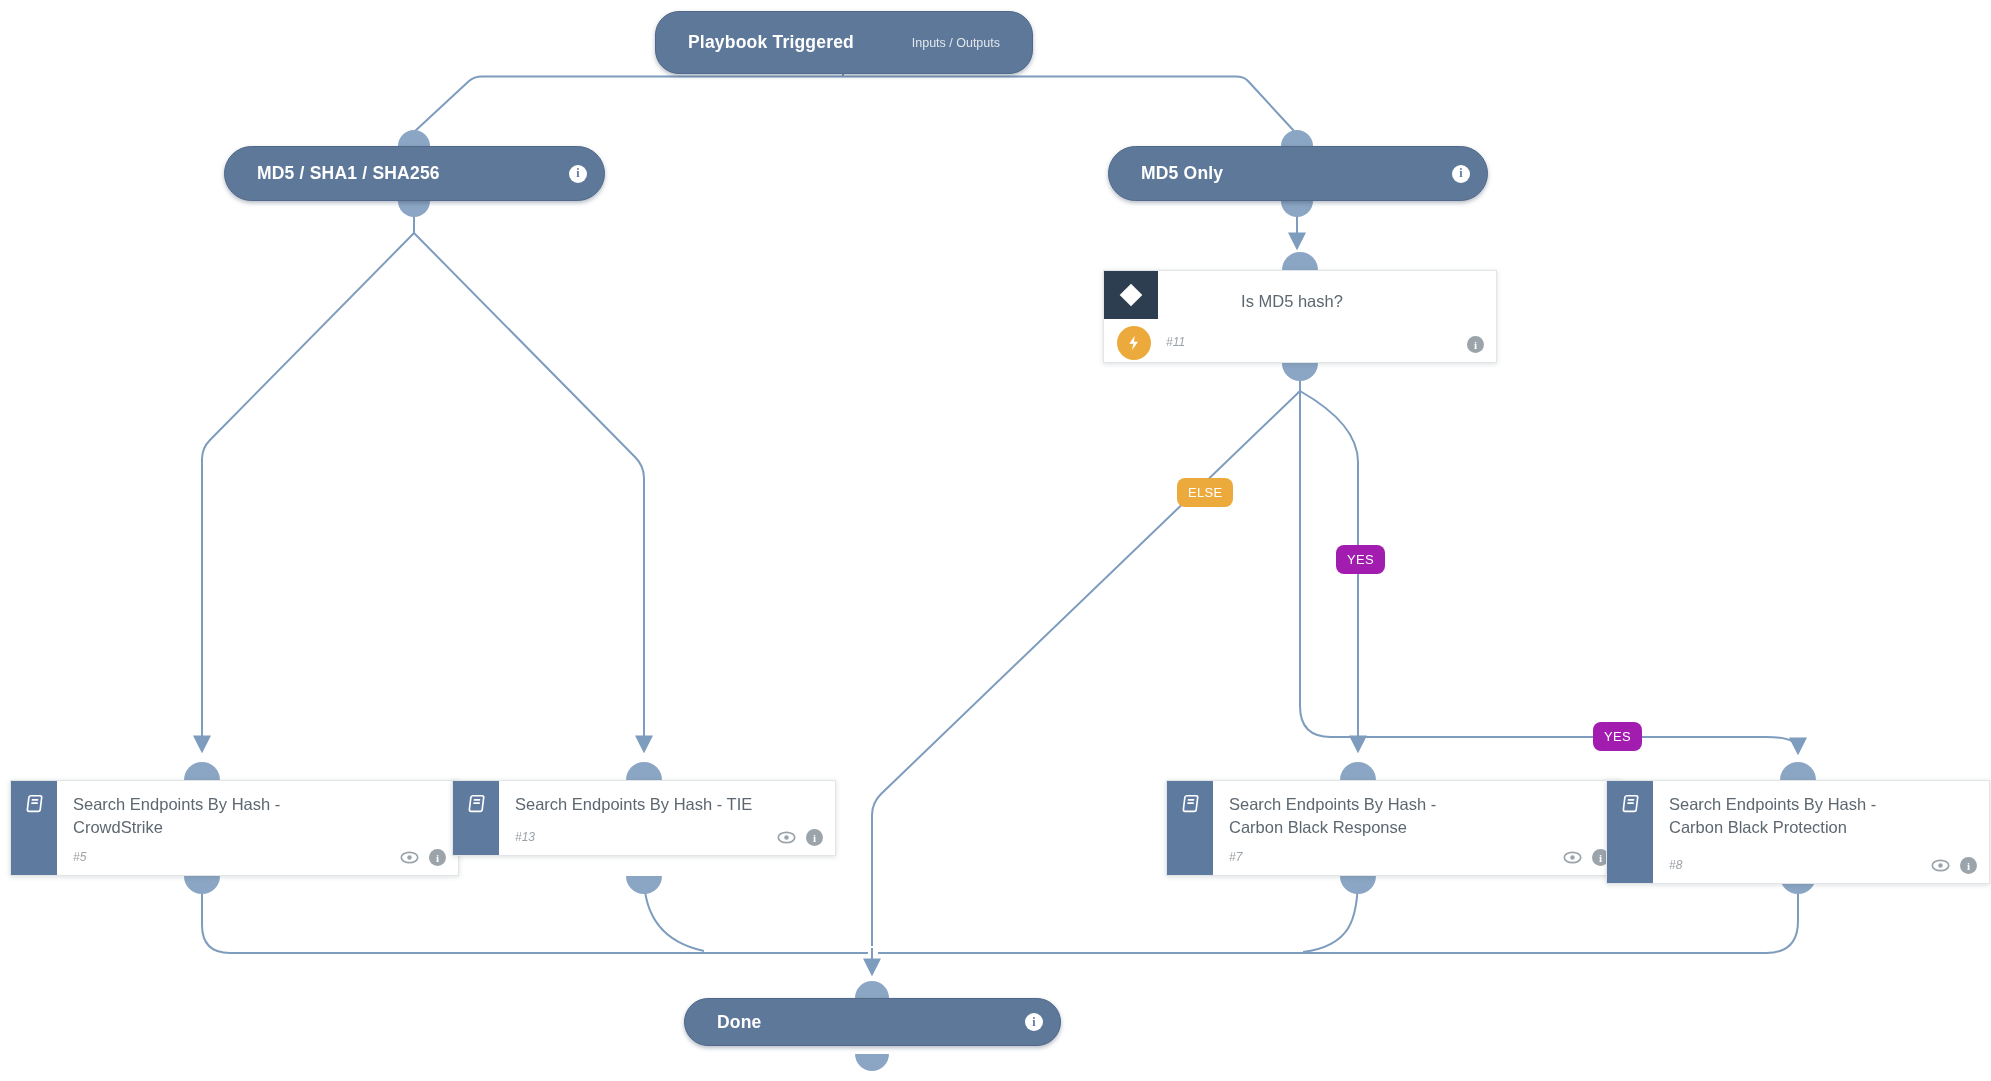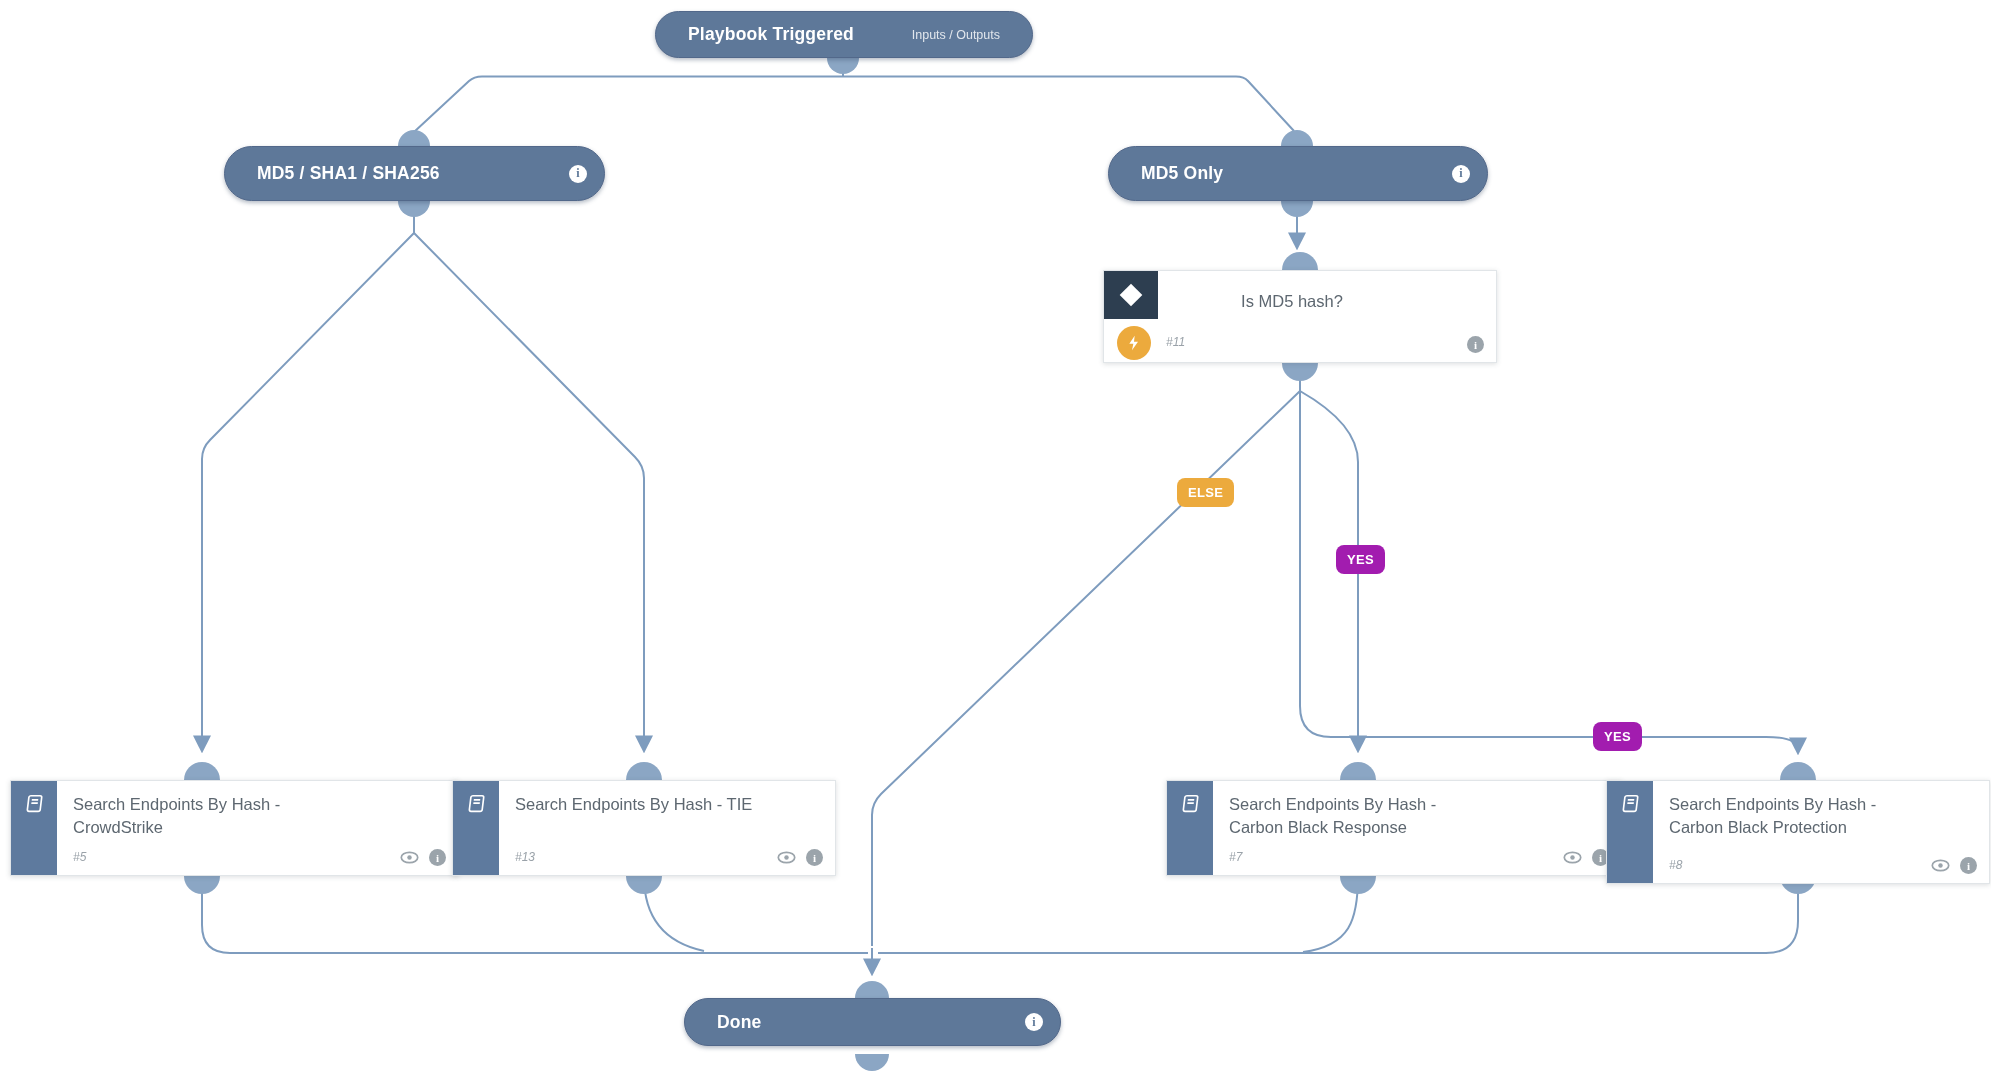"Playbook Triggered" div.pill { height: 47px -> 63px }
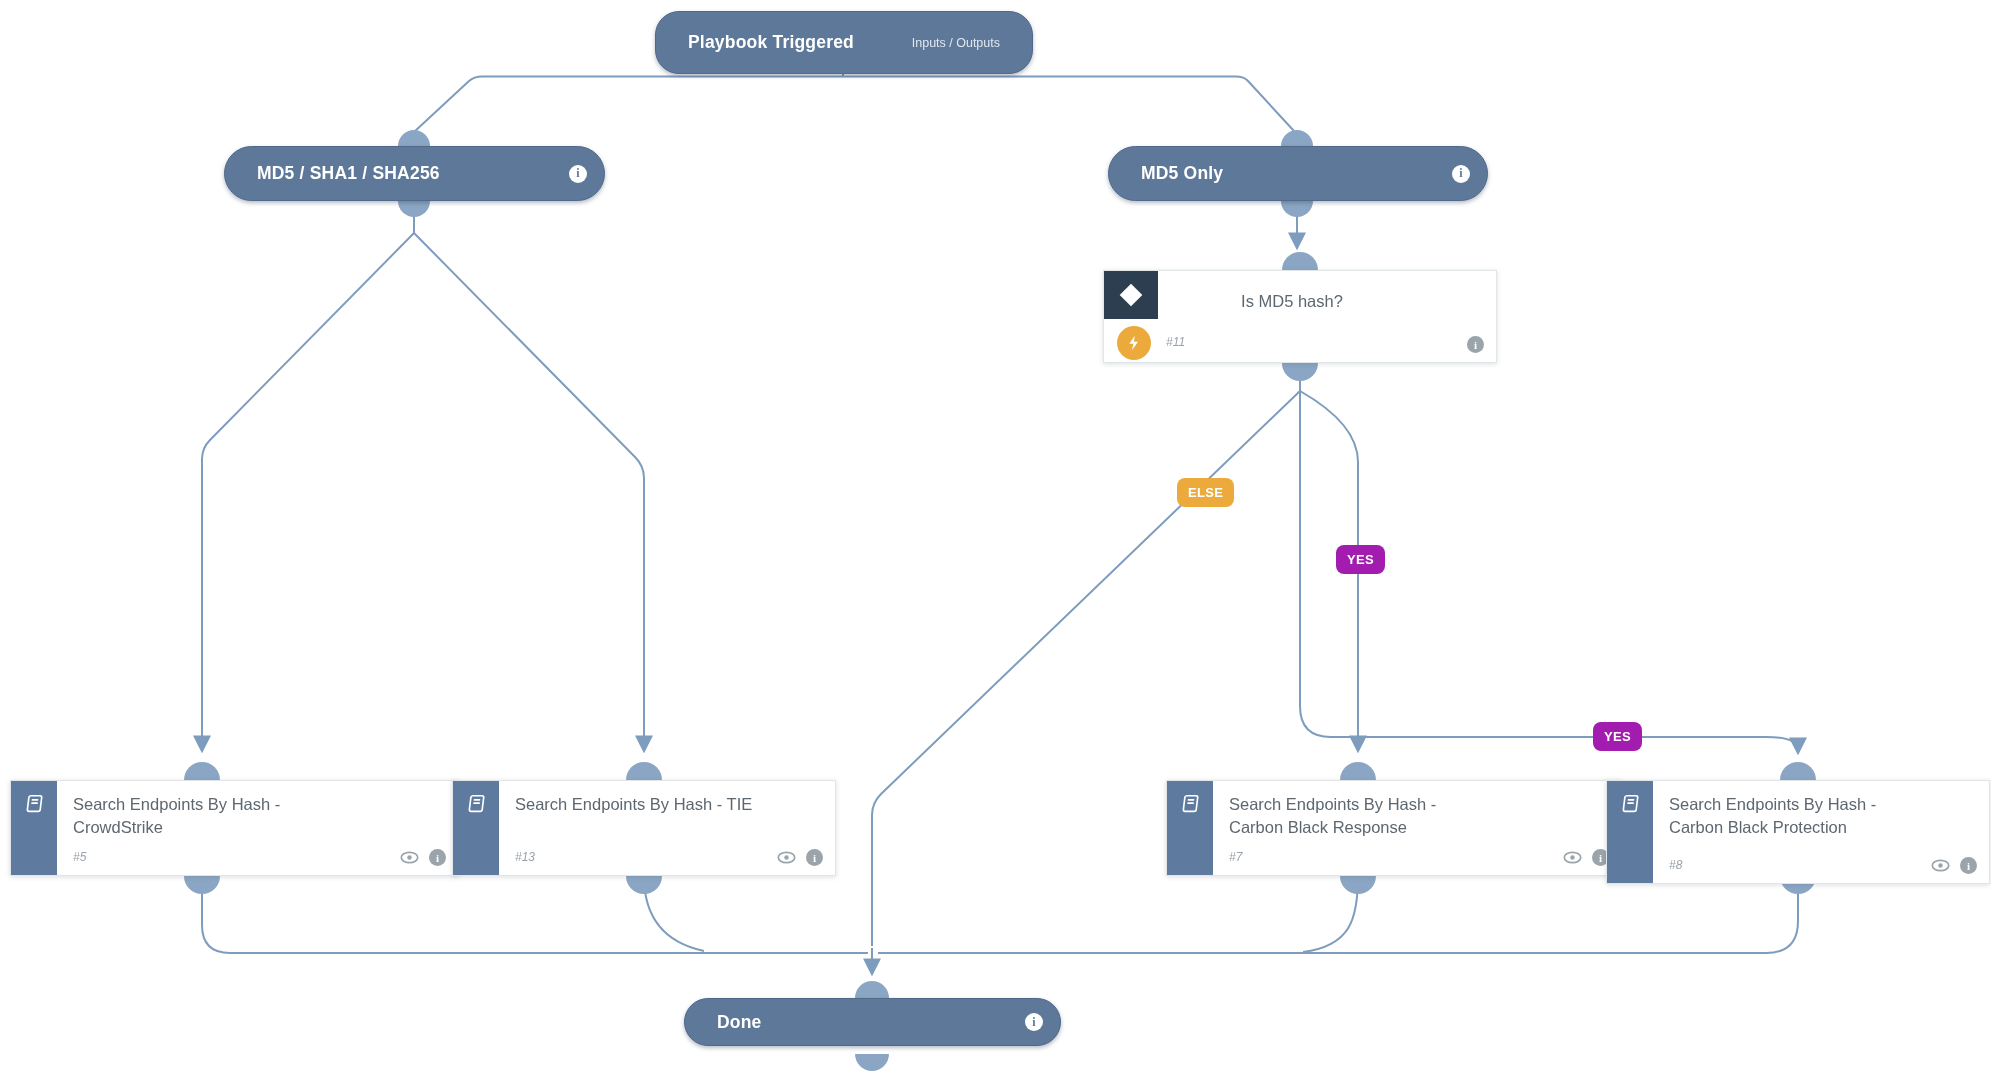"ELSE" .edge-tag { font-weight: 700 -> 400 }
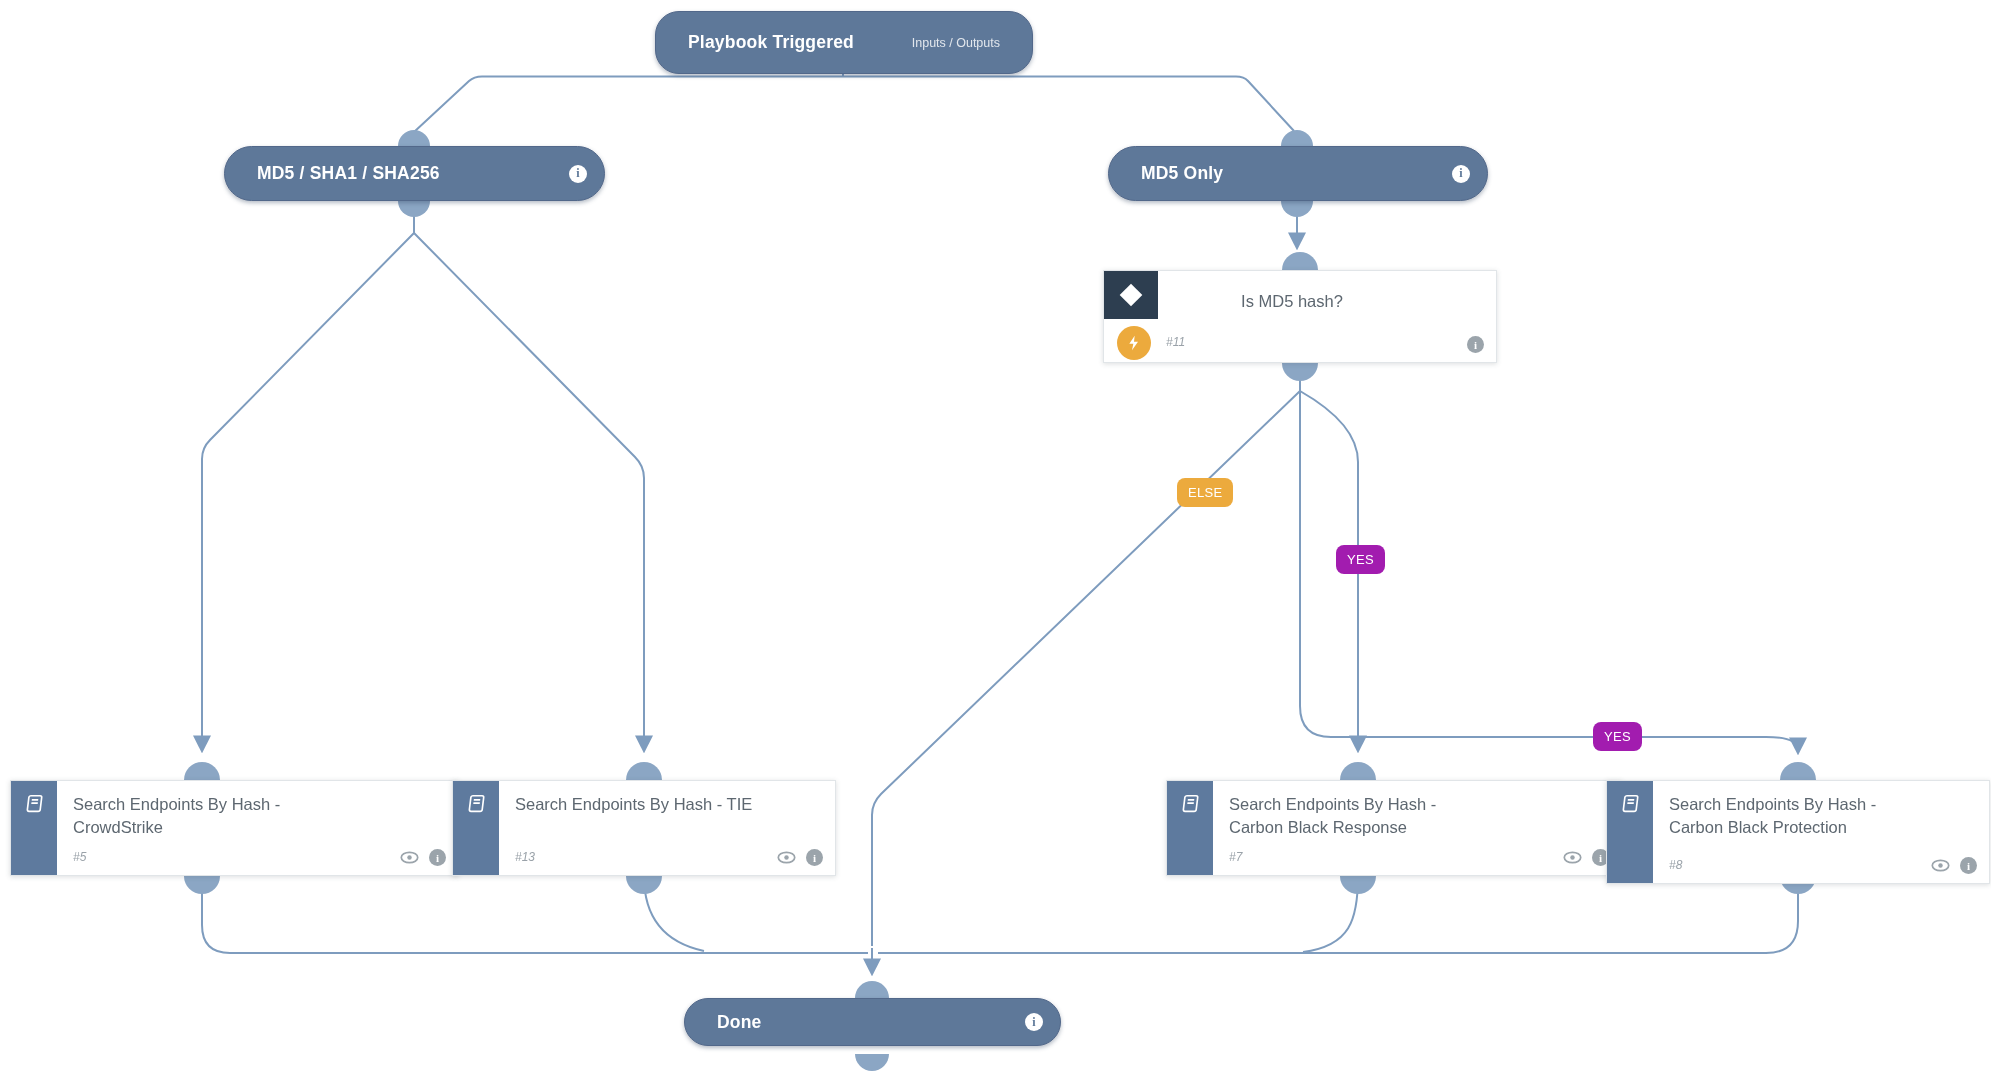"Search Endpoints By Hash - TIE" div.card { height: 96px -> 76px }
